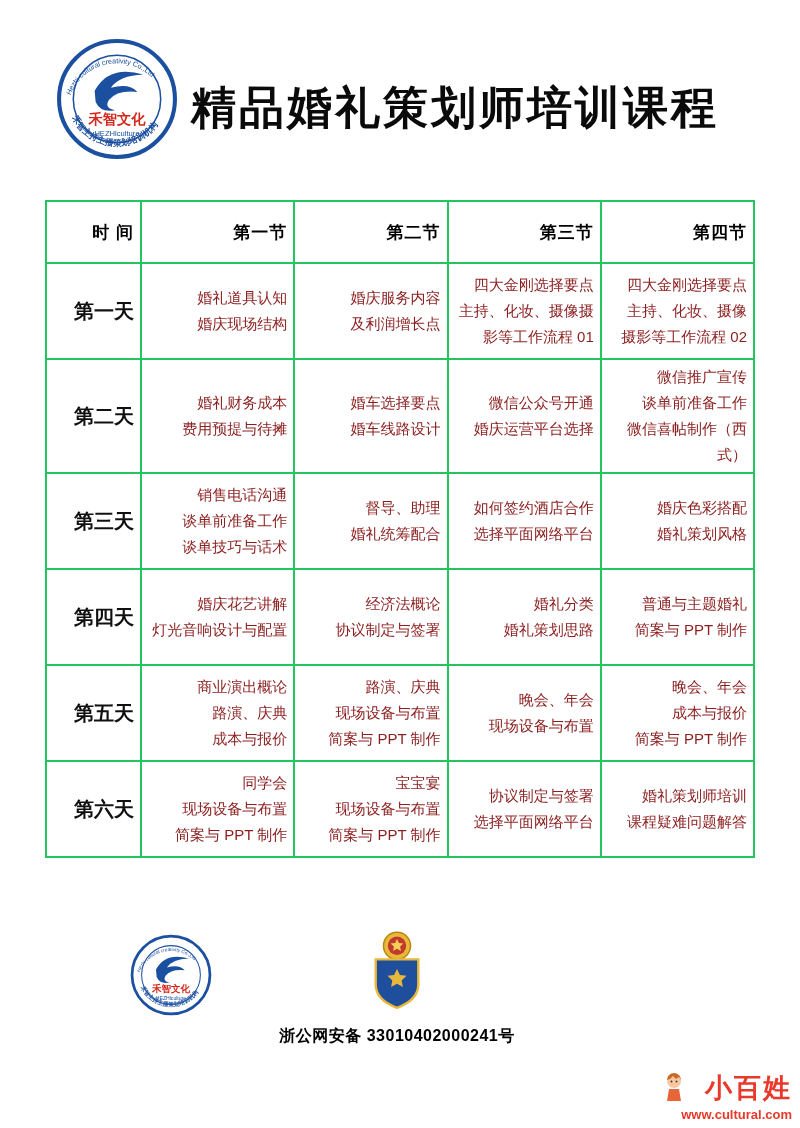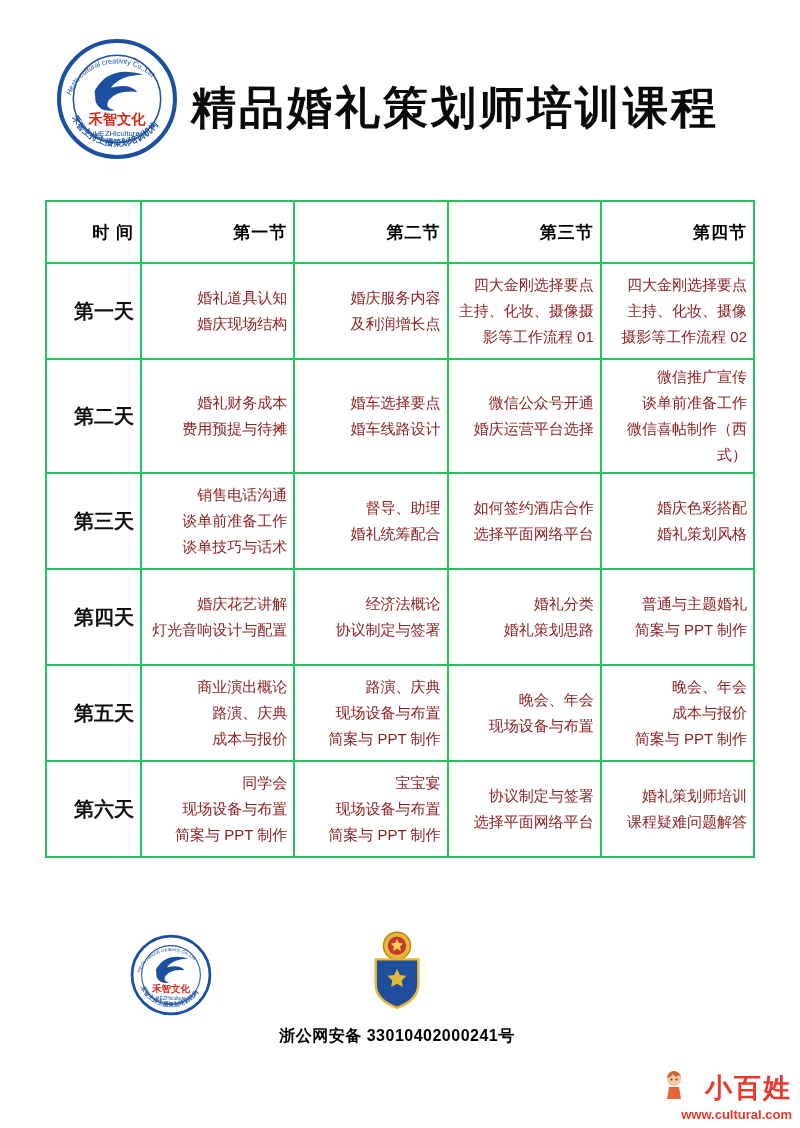"小百姓" .wm-row { align-items: flex-start -> center }
